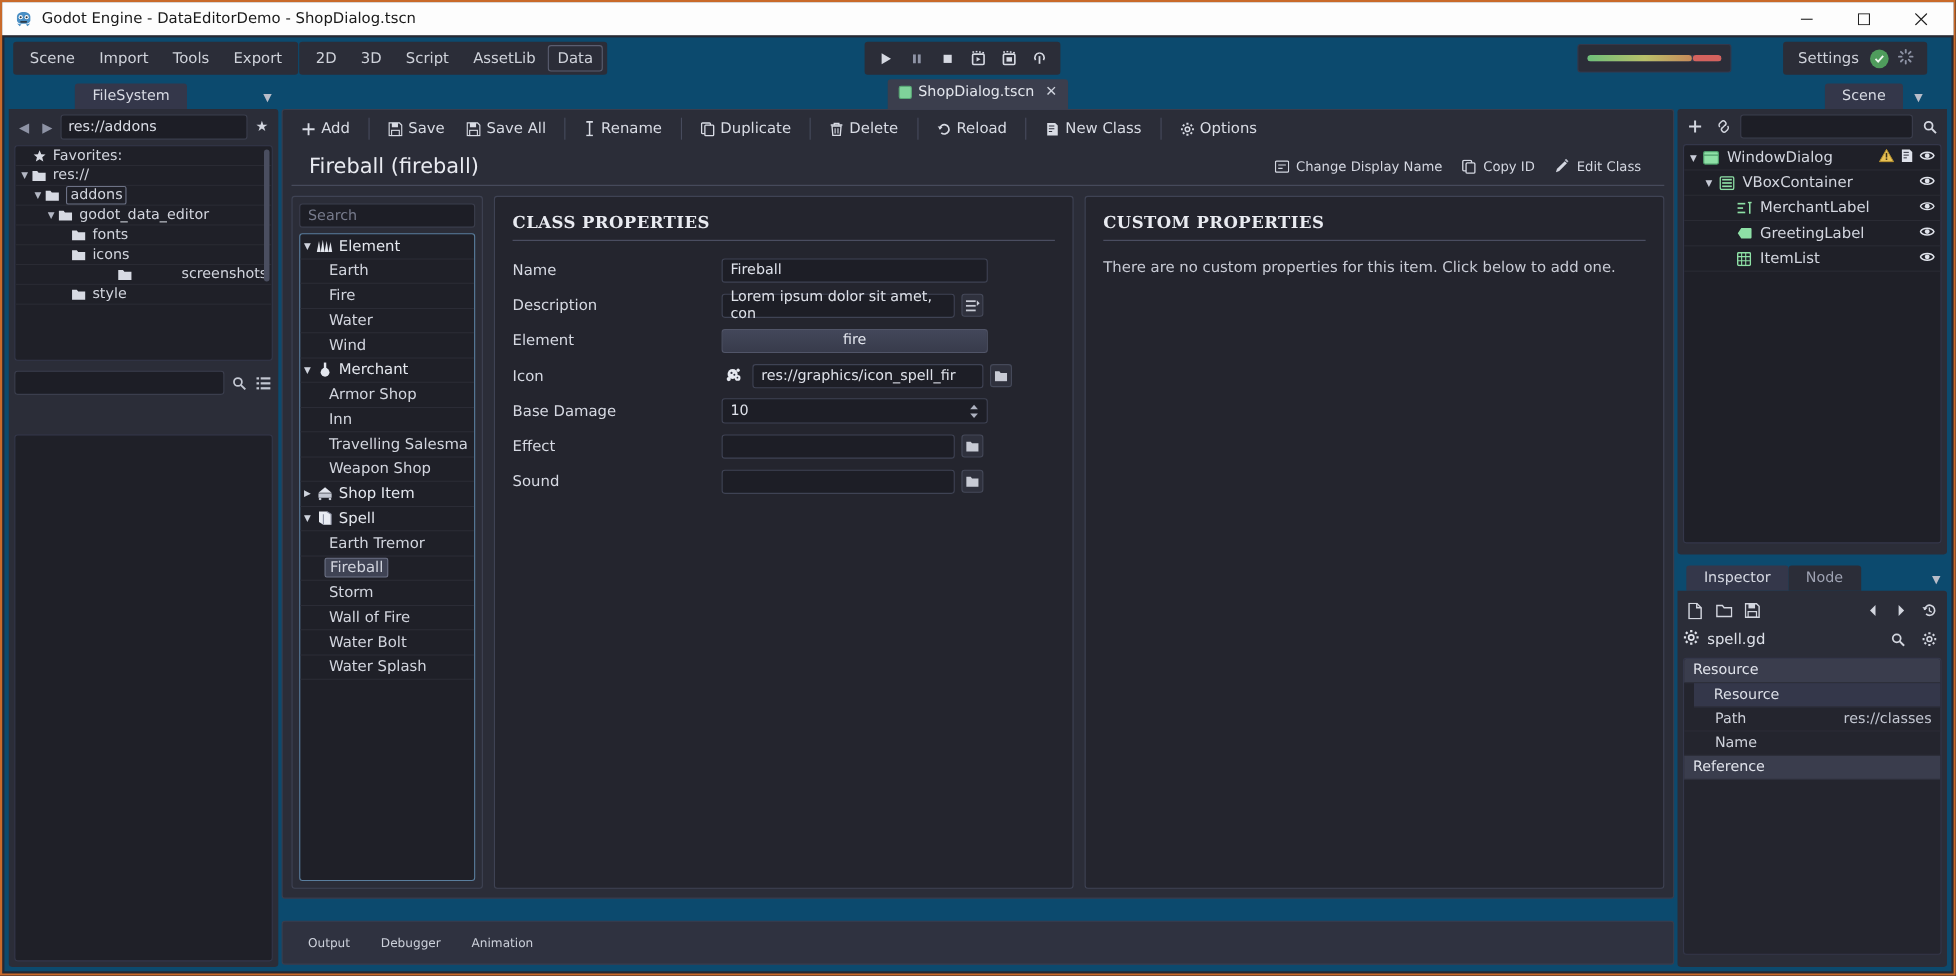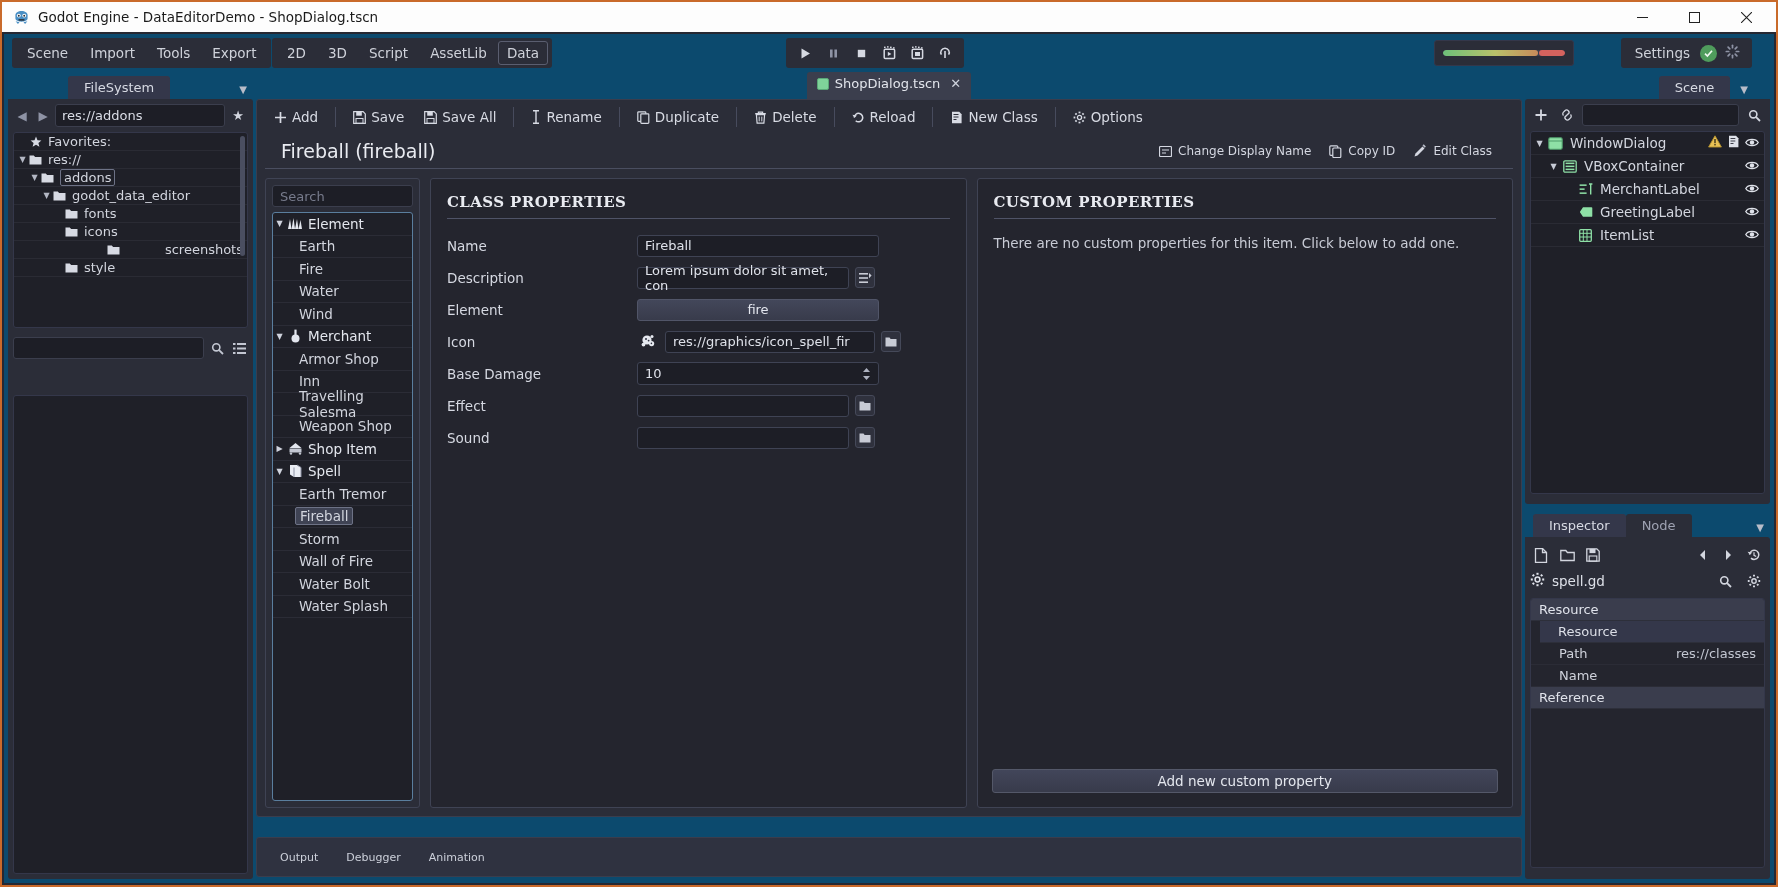"Search" #listcol { width: 155px -> 174px }
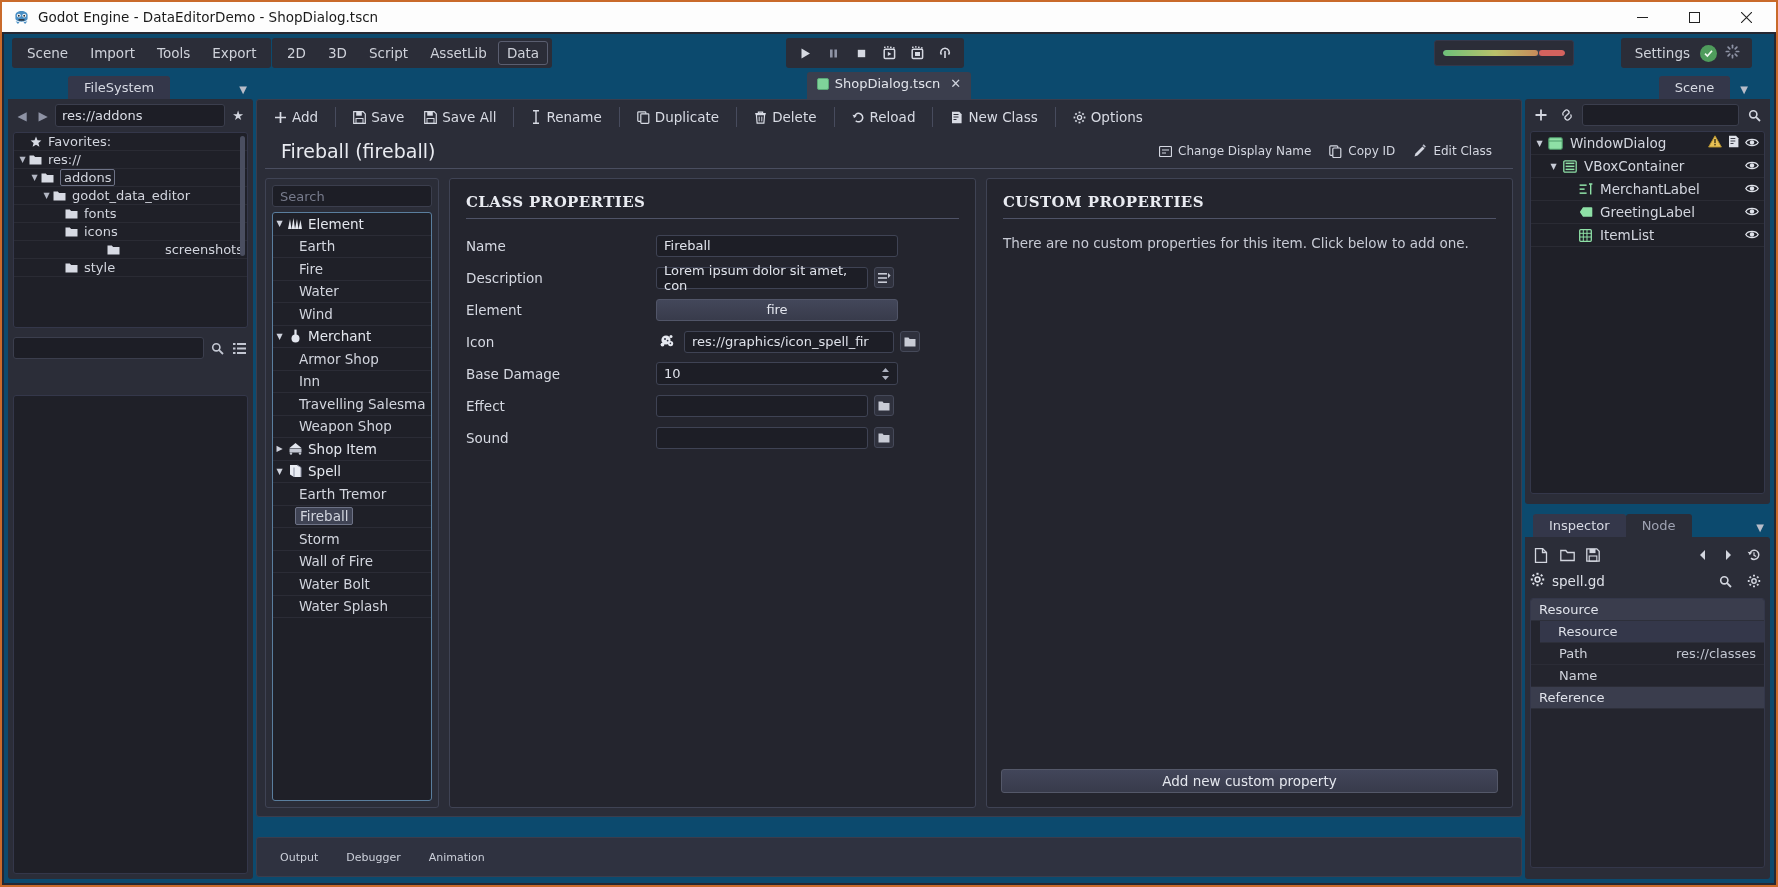"Add new custom property" div { html: <div>Add new custom property</div> -> none }
